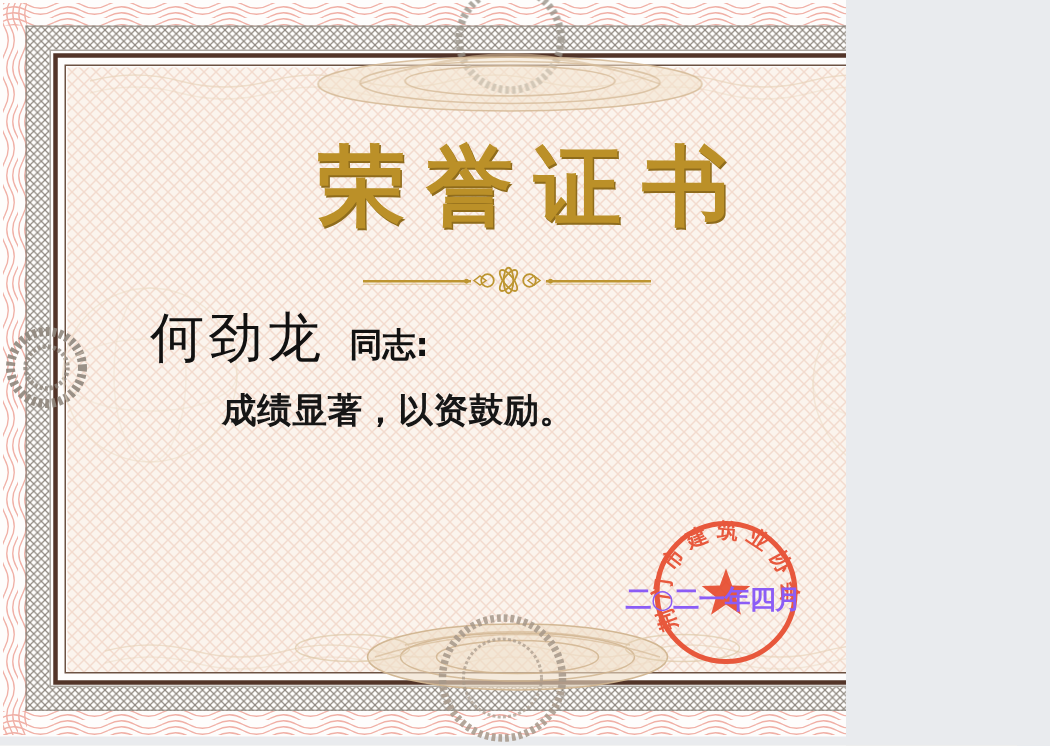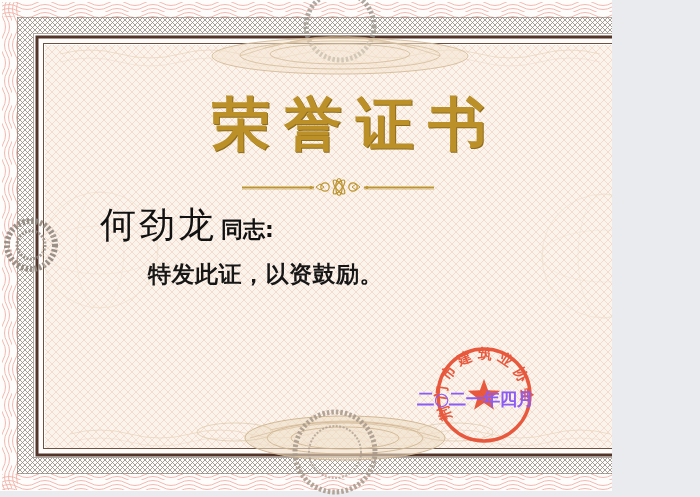"荣誉证书" .cert { padding-left: 48px -> none }
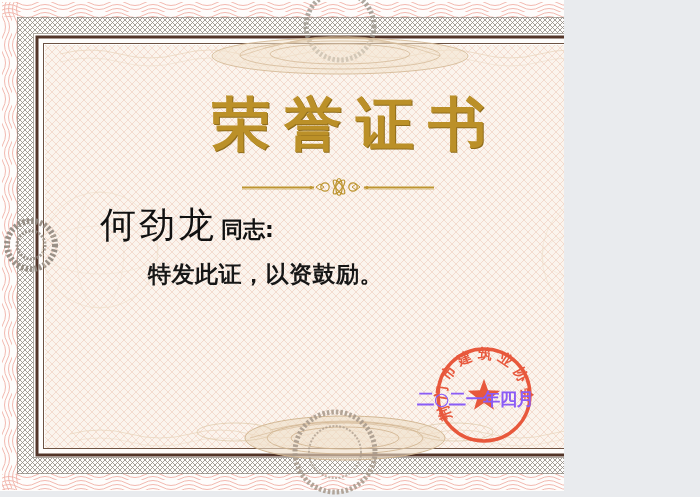"同志:" .honorific { margin-left: 4px -> 16px }
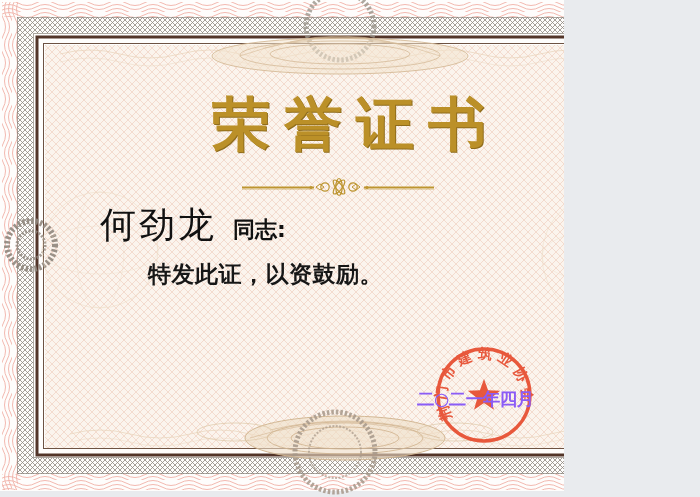"特发此证，以资鼓励。" div.indent { text: 特发此证 -> 成绩显著 }
